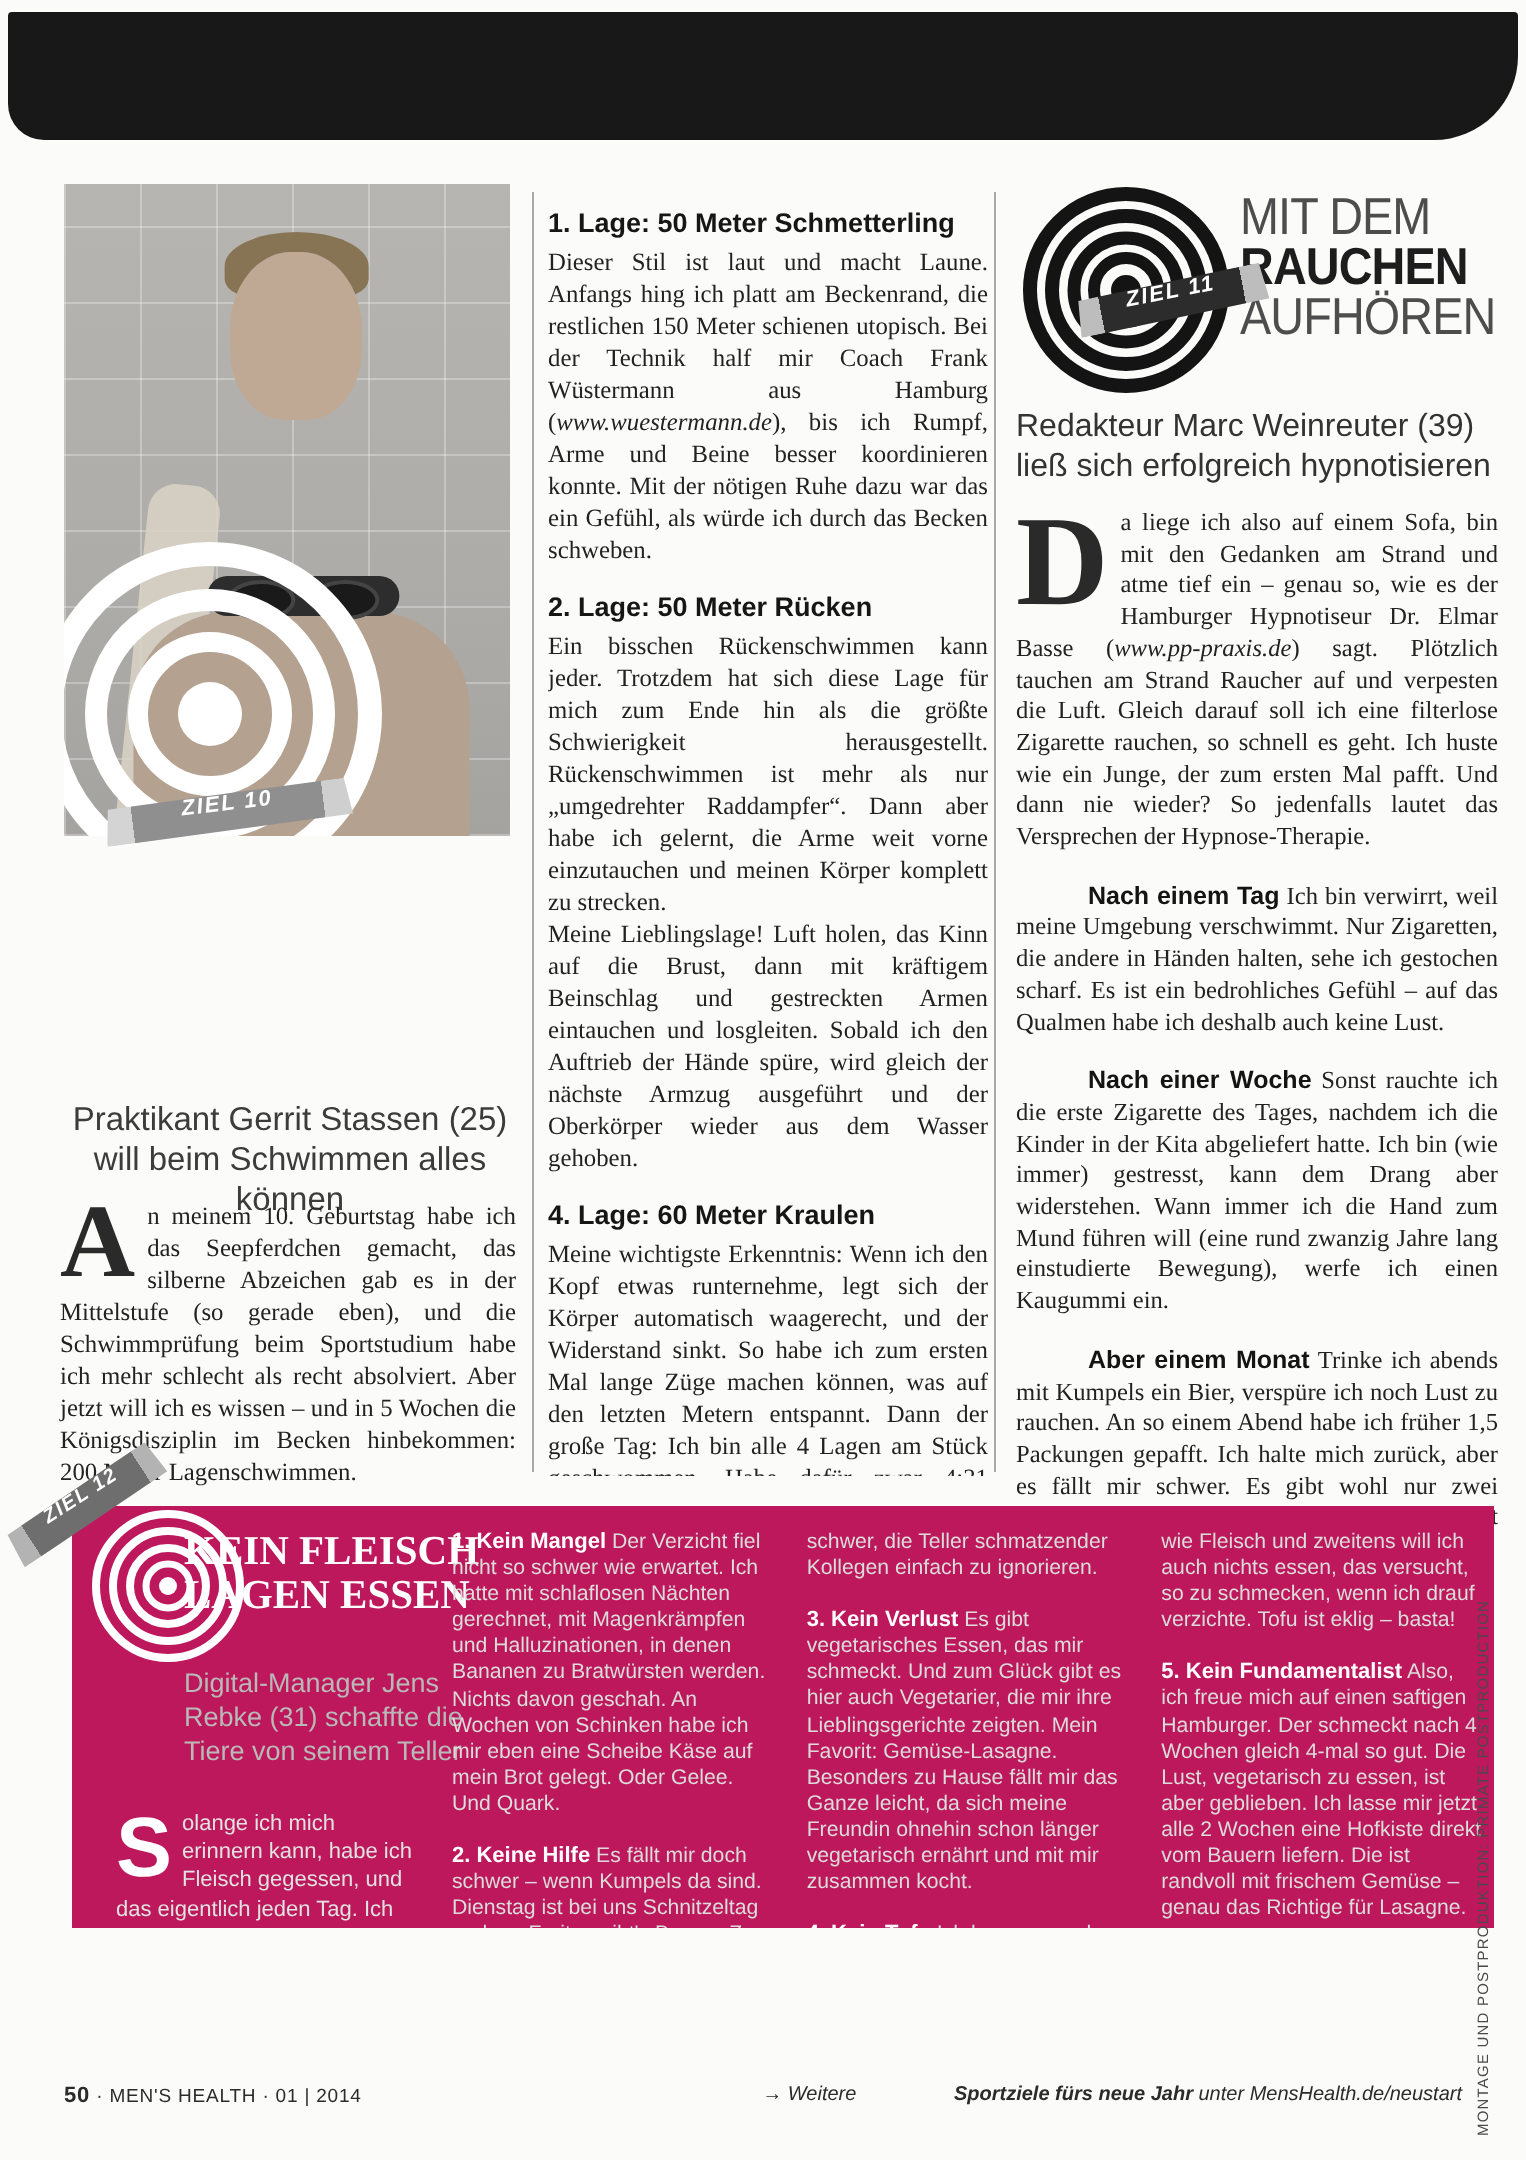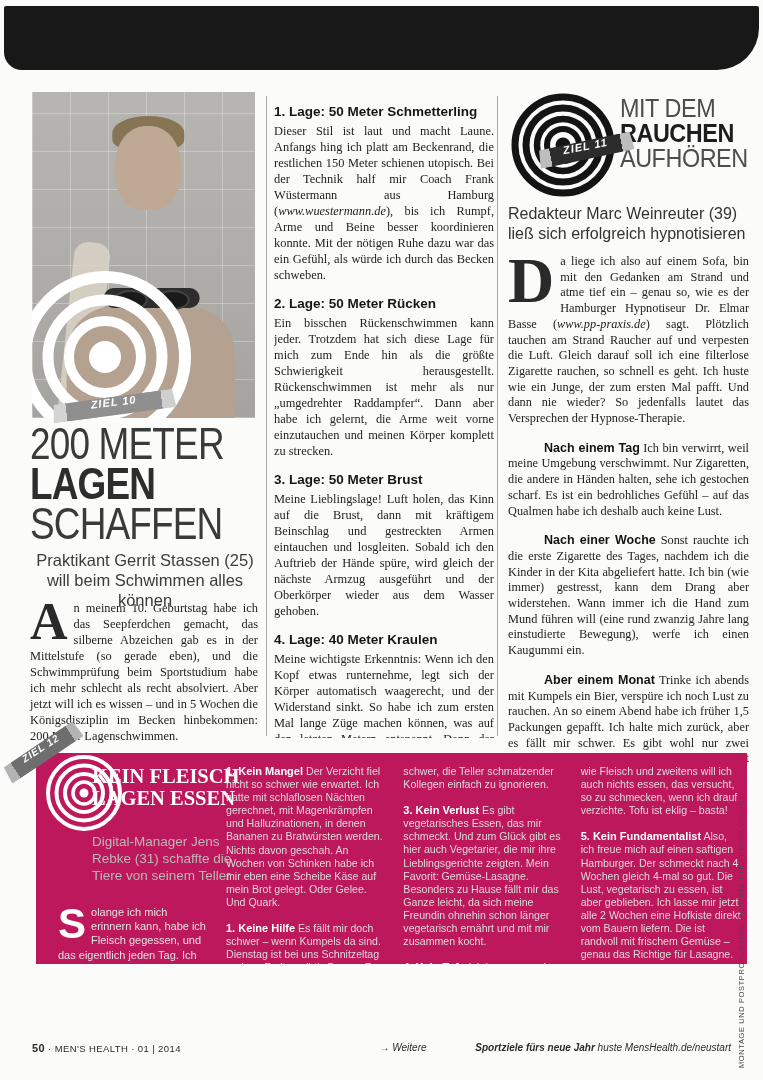"200 METER" div.hl { html: <div> <span>200 METER</span> <span>LAGEN</span> <span>SCHAFFEN</span> </div> -> none }
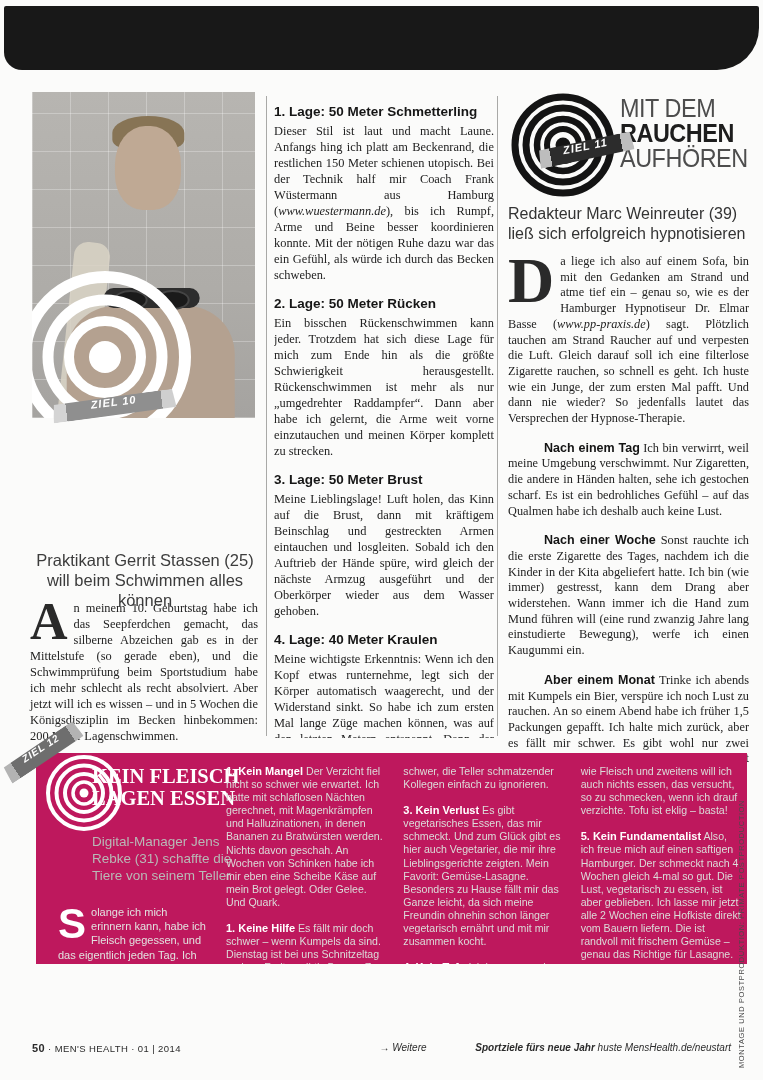"3. Lage: 50 Meter Brust" div.sec-h { html: <div>3. Lage: 50 Meter Brust</div> -> none }
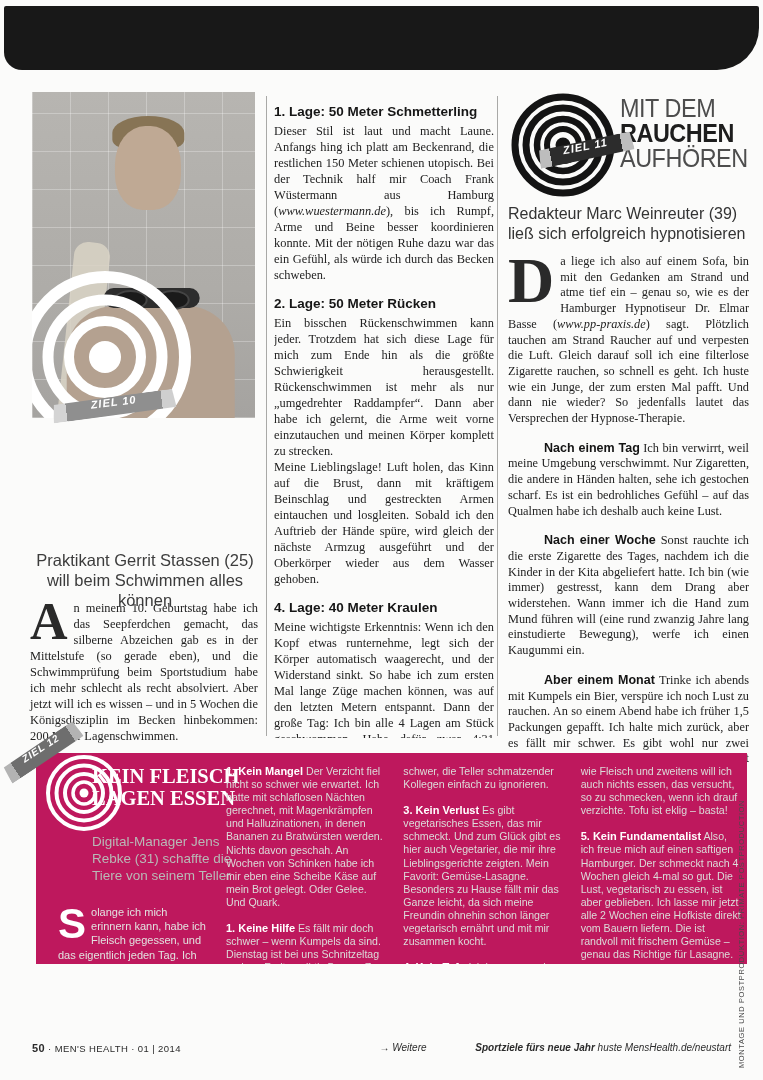"4. Lage: 40 Meter Kraulen" div.sec-h { text: 40 -> 60 }
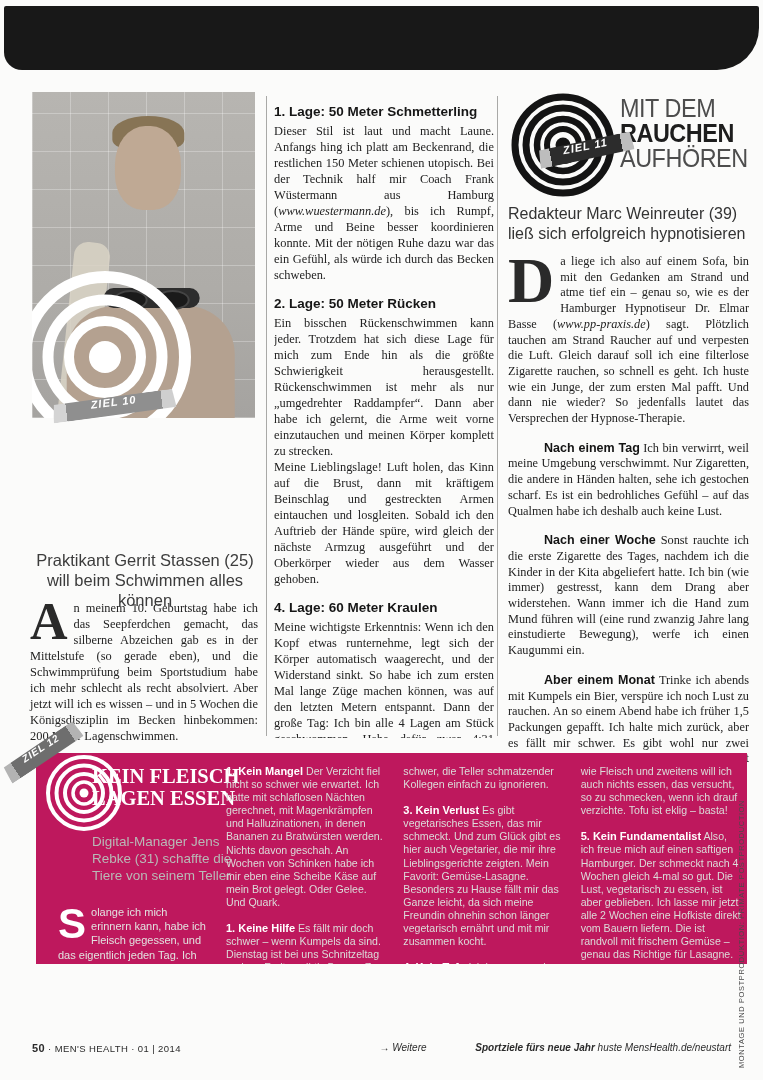"1. Keine Hilfe" span.item-lead { text: 1 -> 2 }
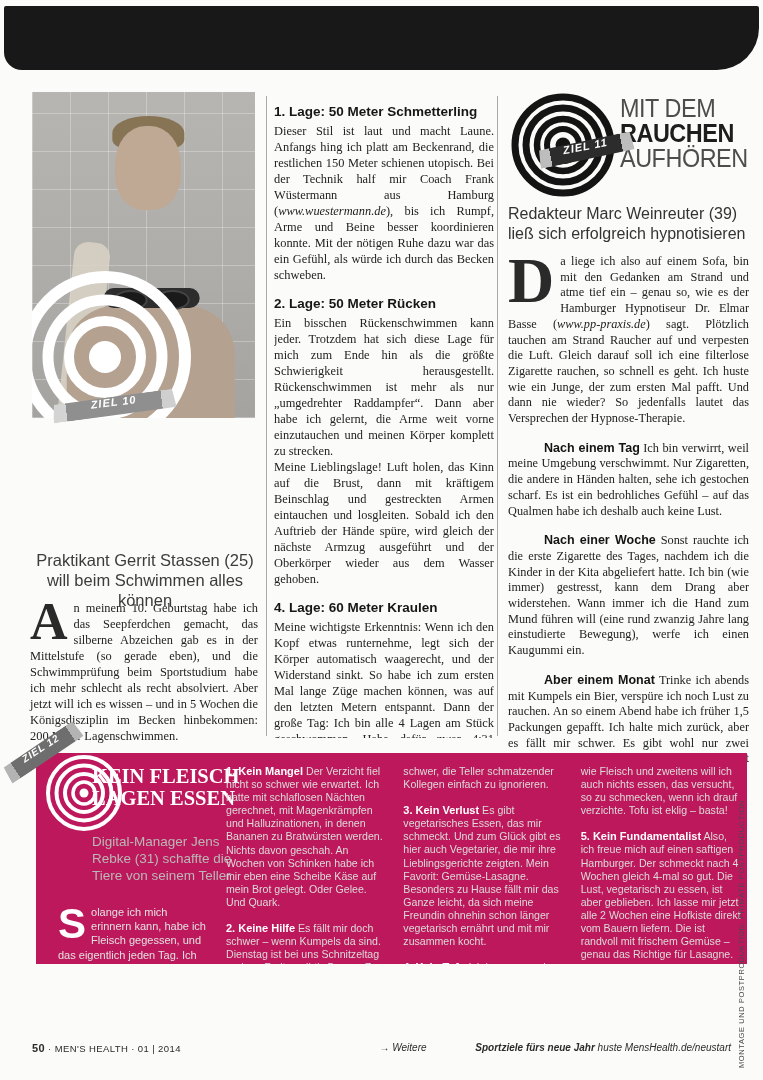"huste MensHealth.de/neustart" span { text: huste -> unter }
